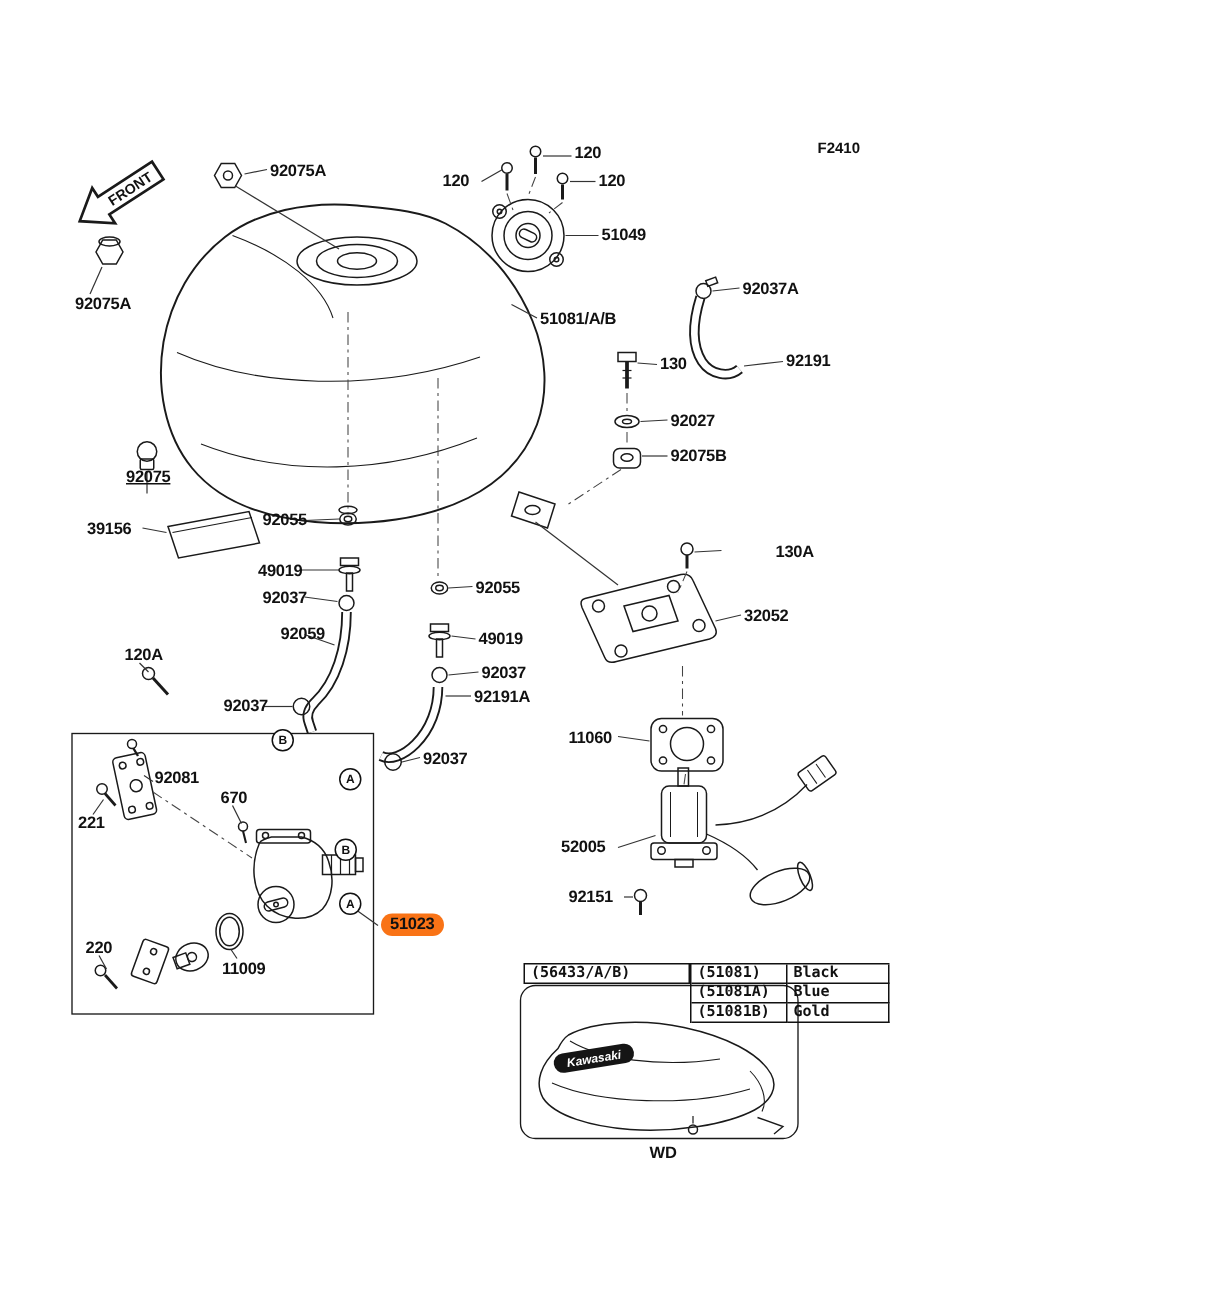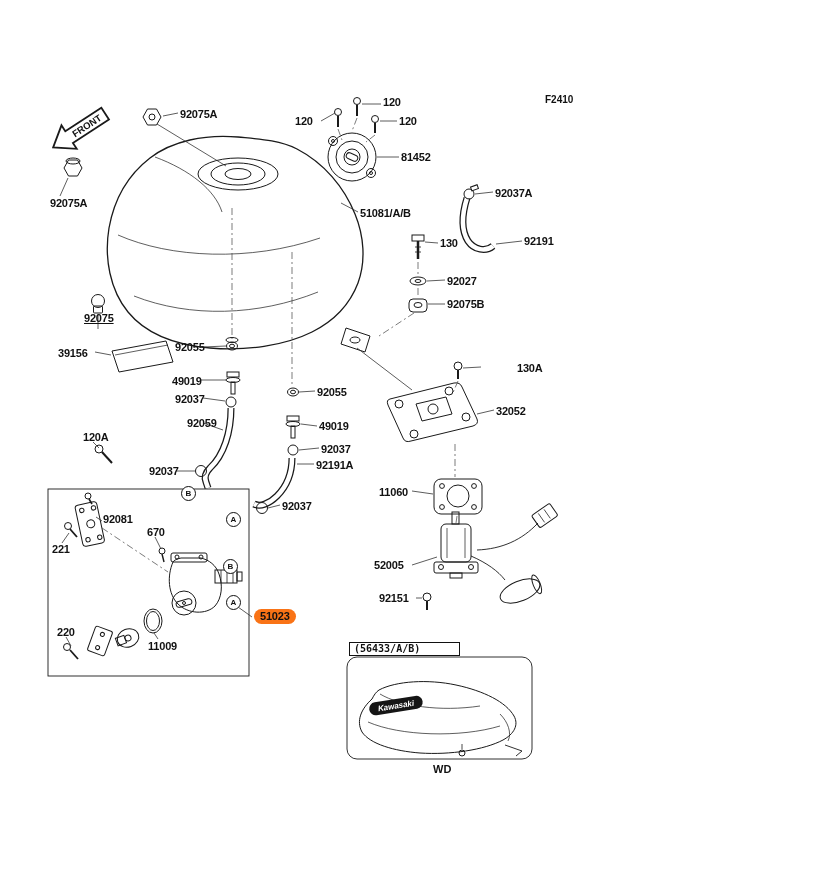"81452" div.part-label { text: 81452 -> 51049 }
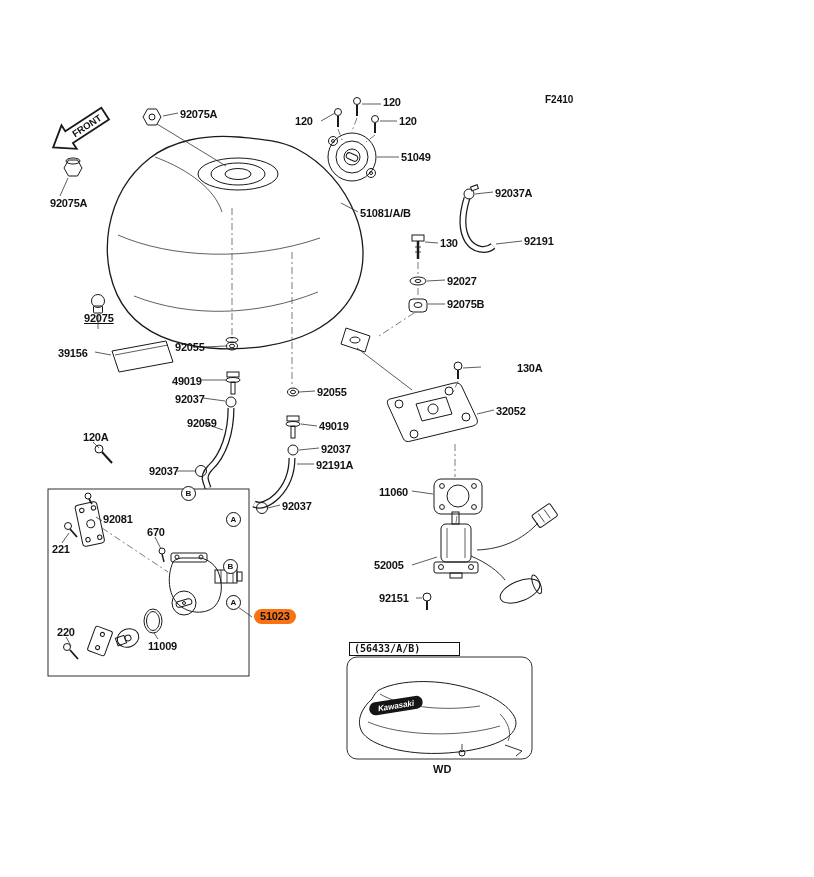"(51081)" div.ct-grid { html: none -> <div> <div>(51081)</div> <div>Black</div> <div>(51081A)</div> <div>Blue</div> <div>(51081B)</div> <div>Gold</div> </div> }
